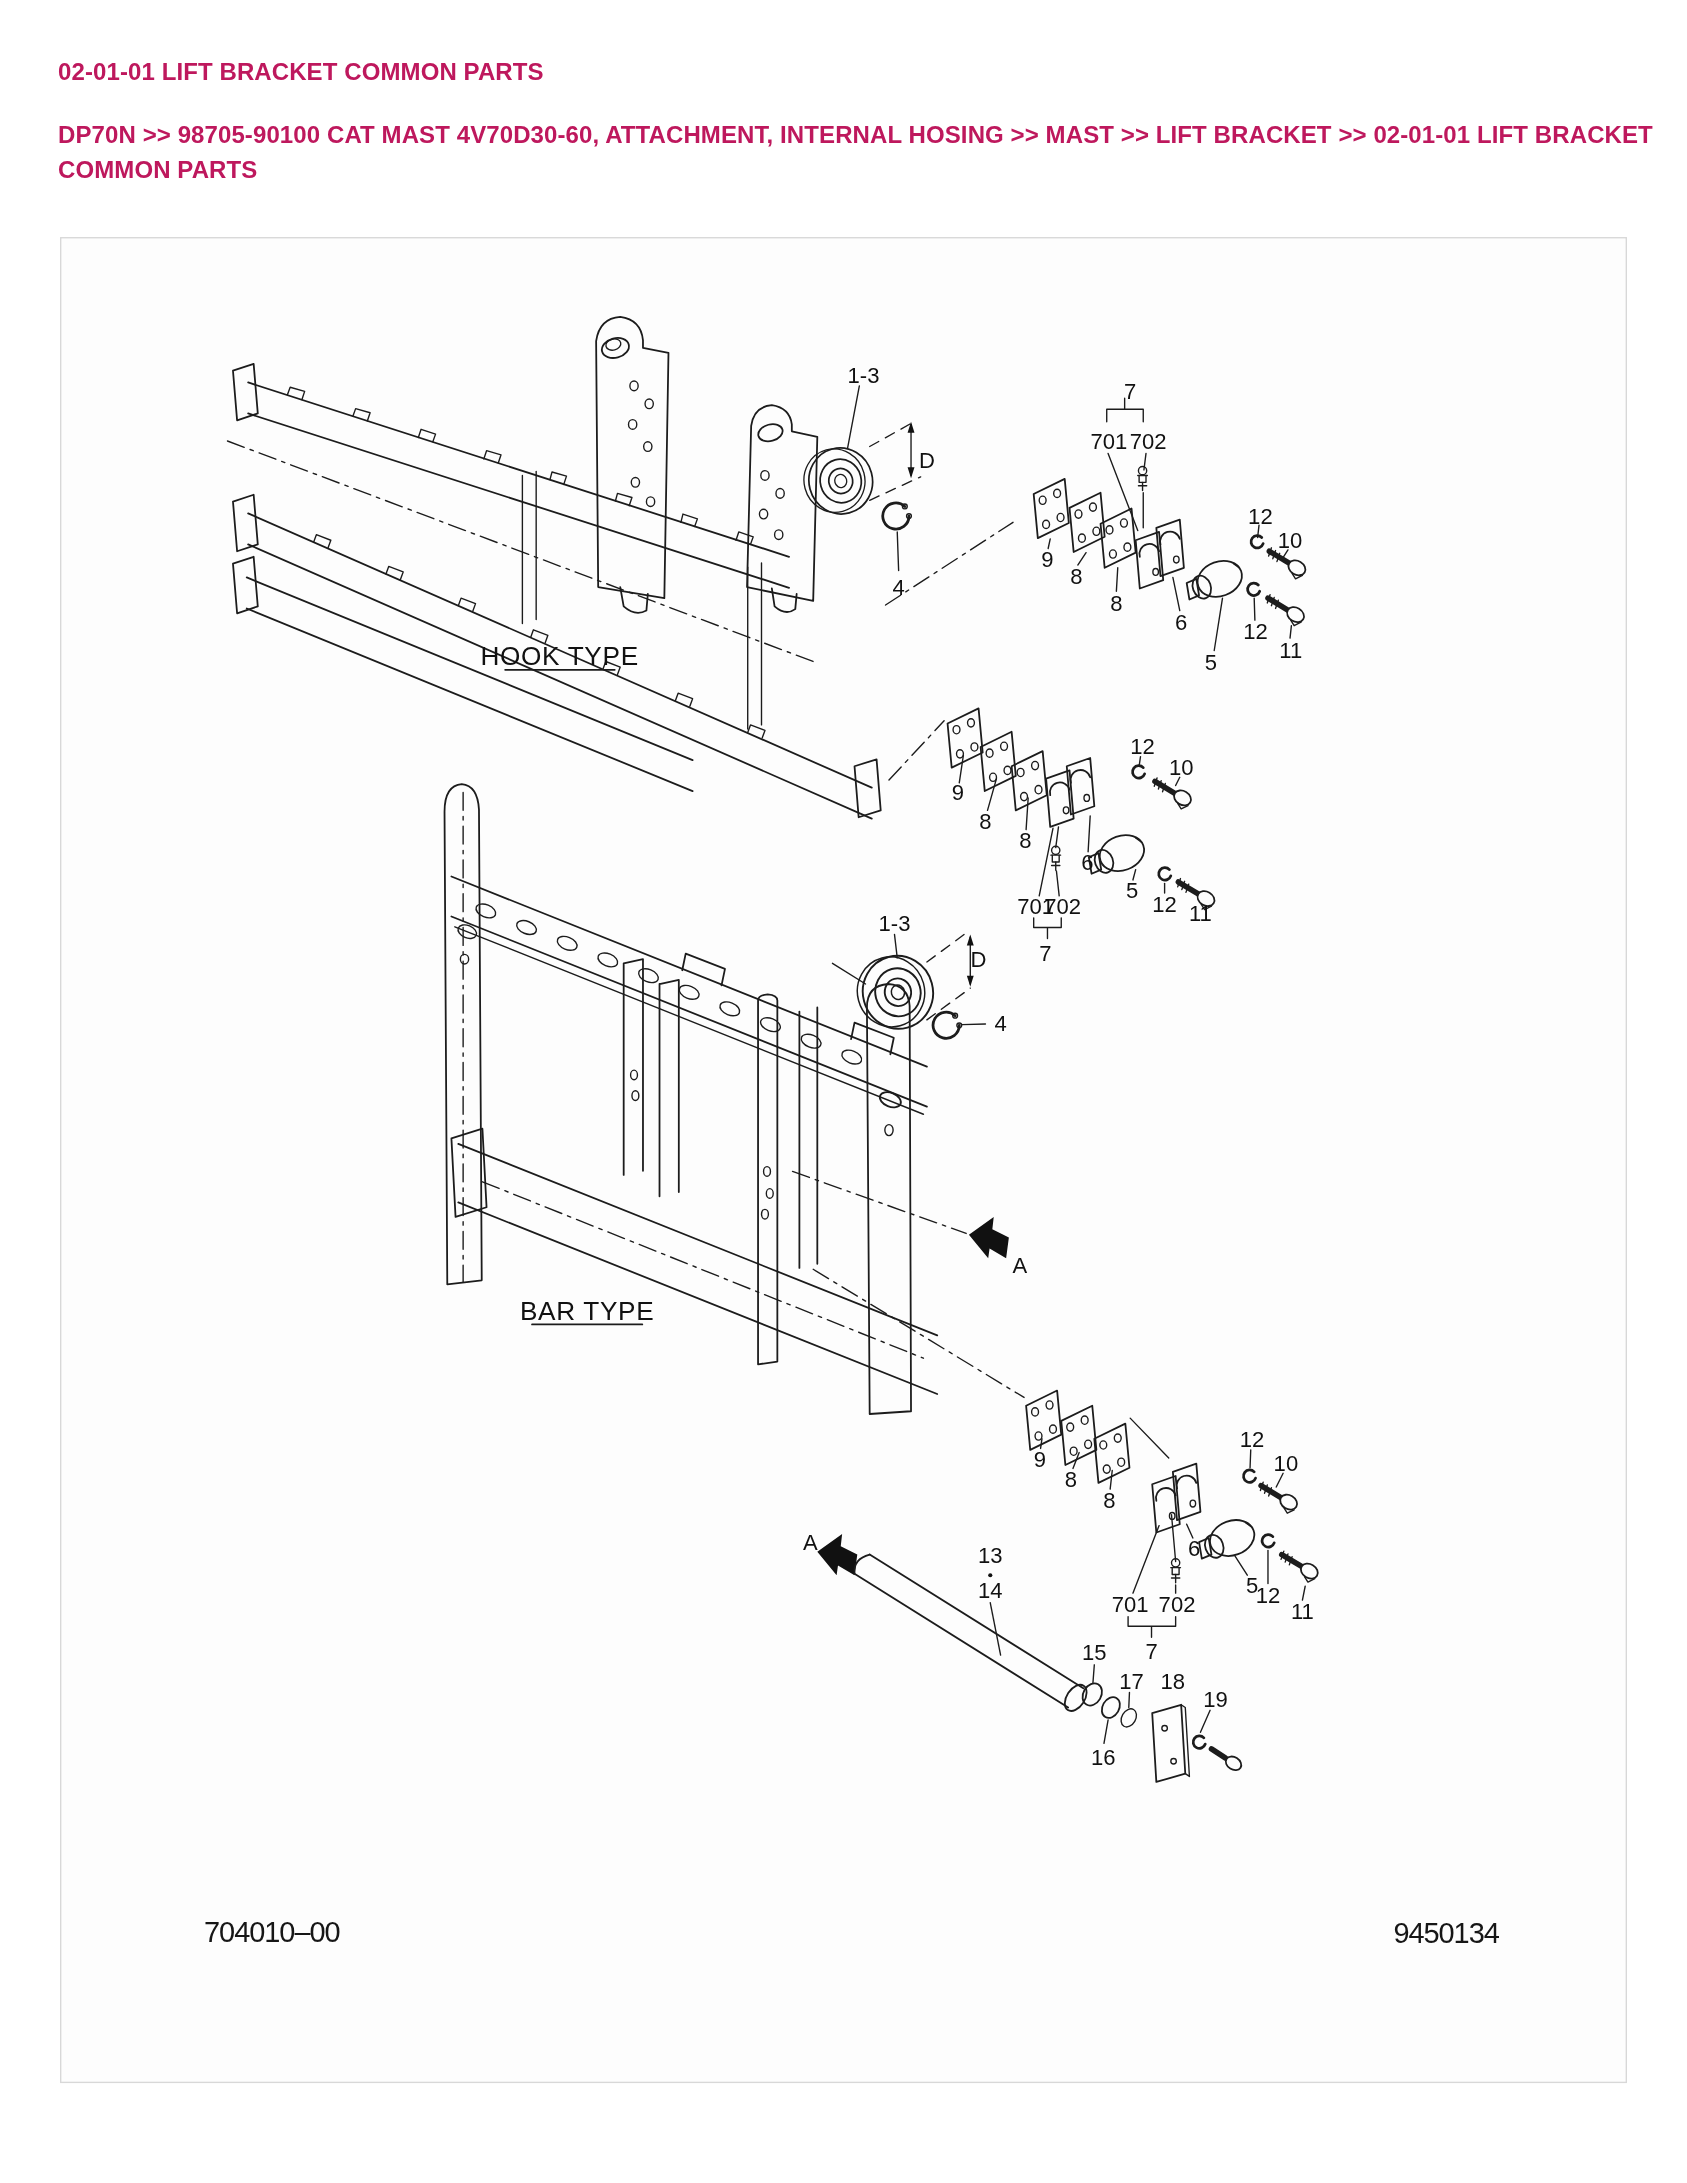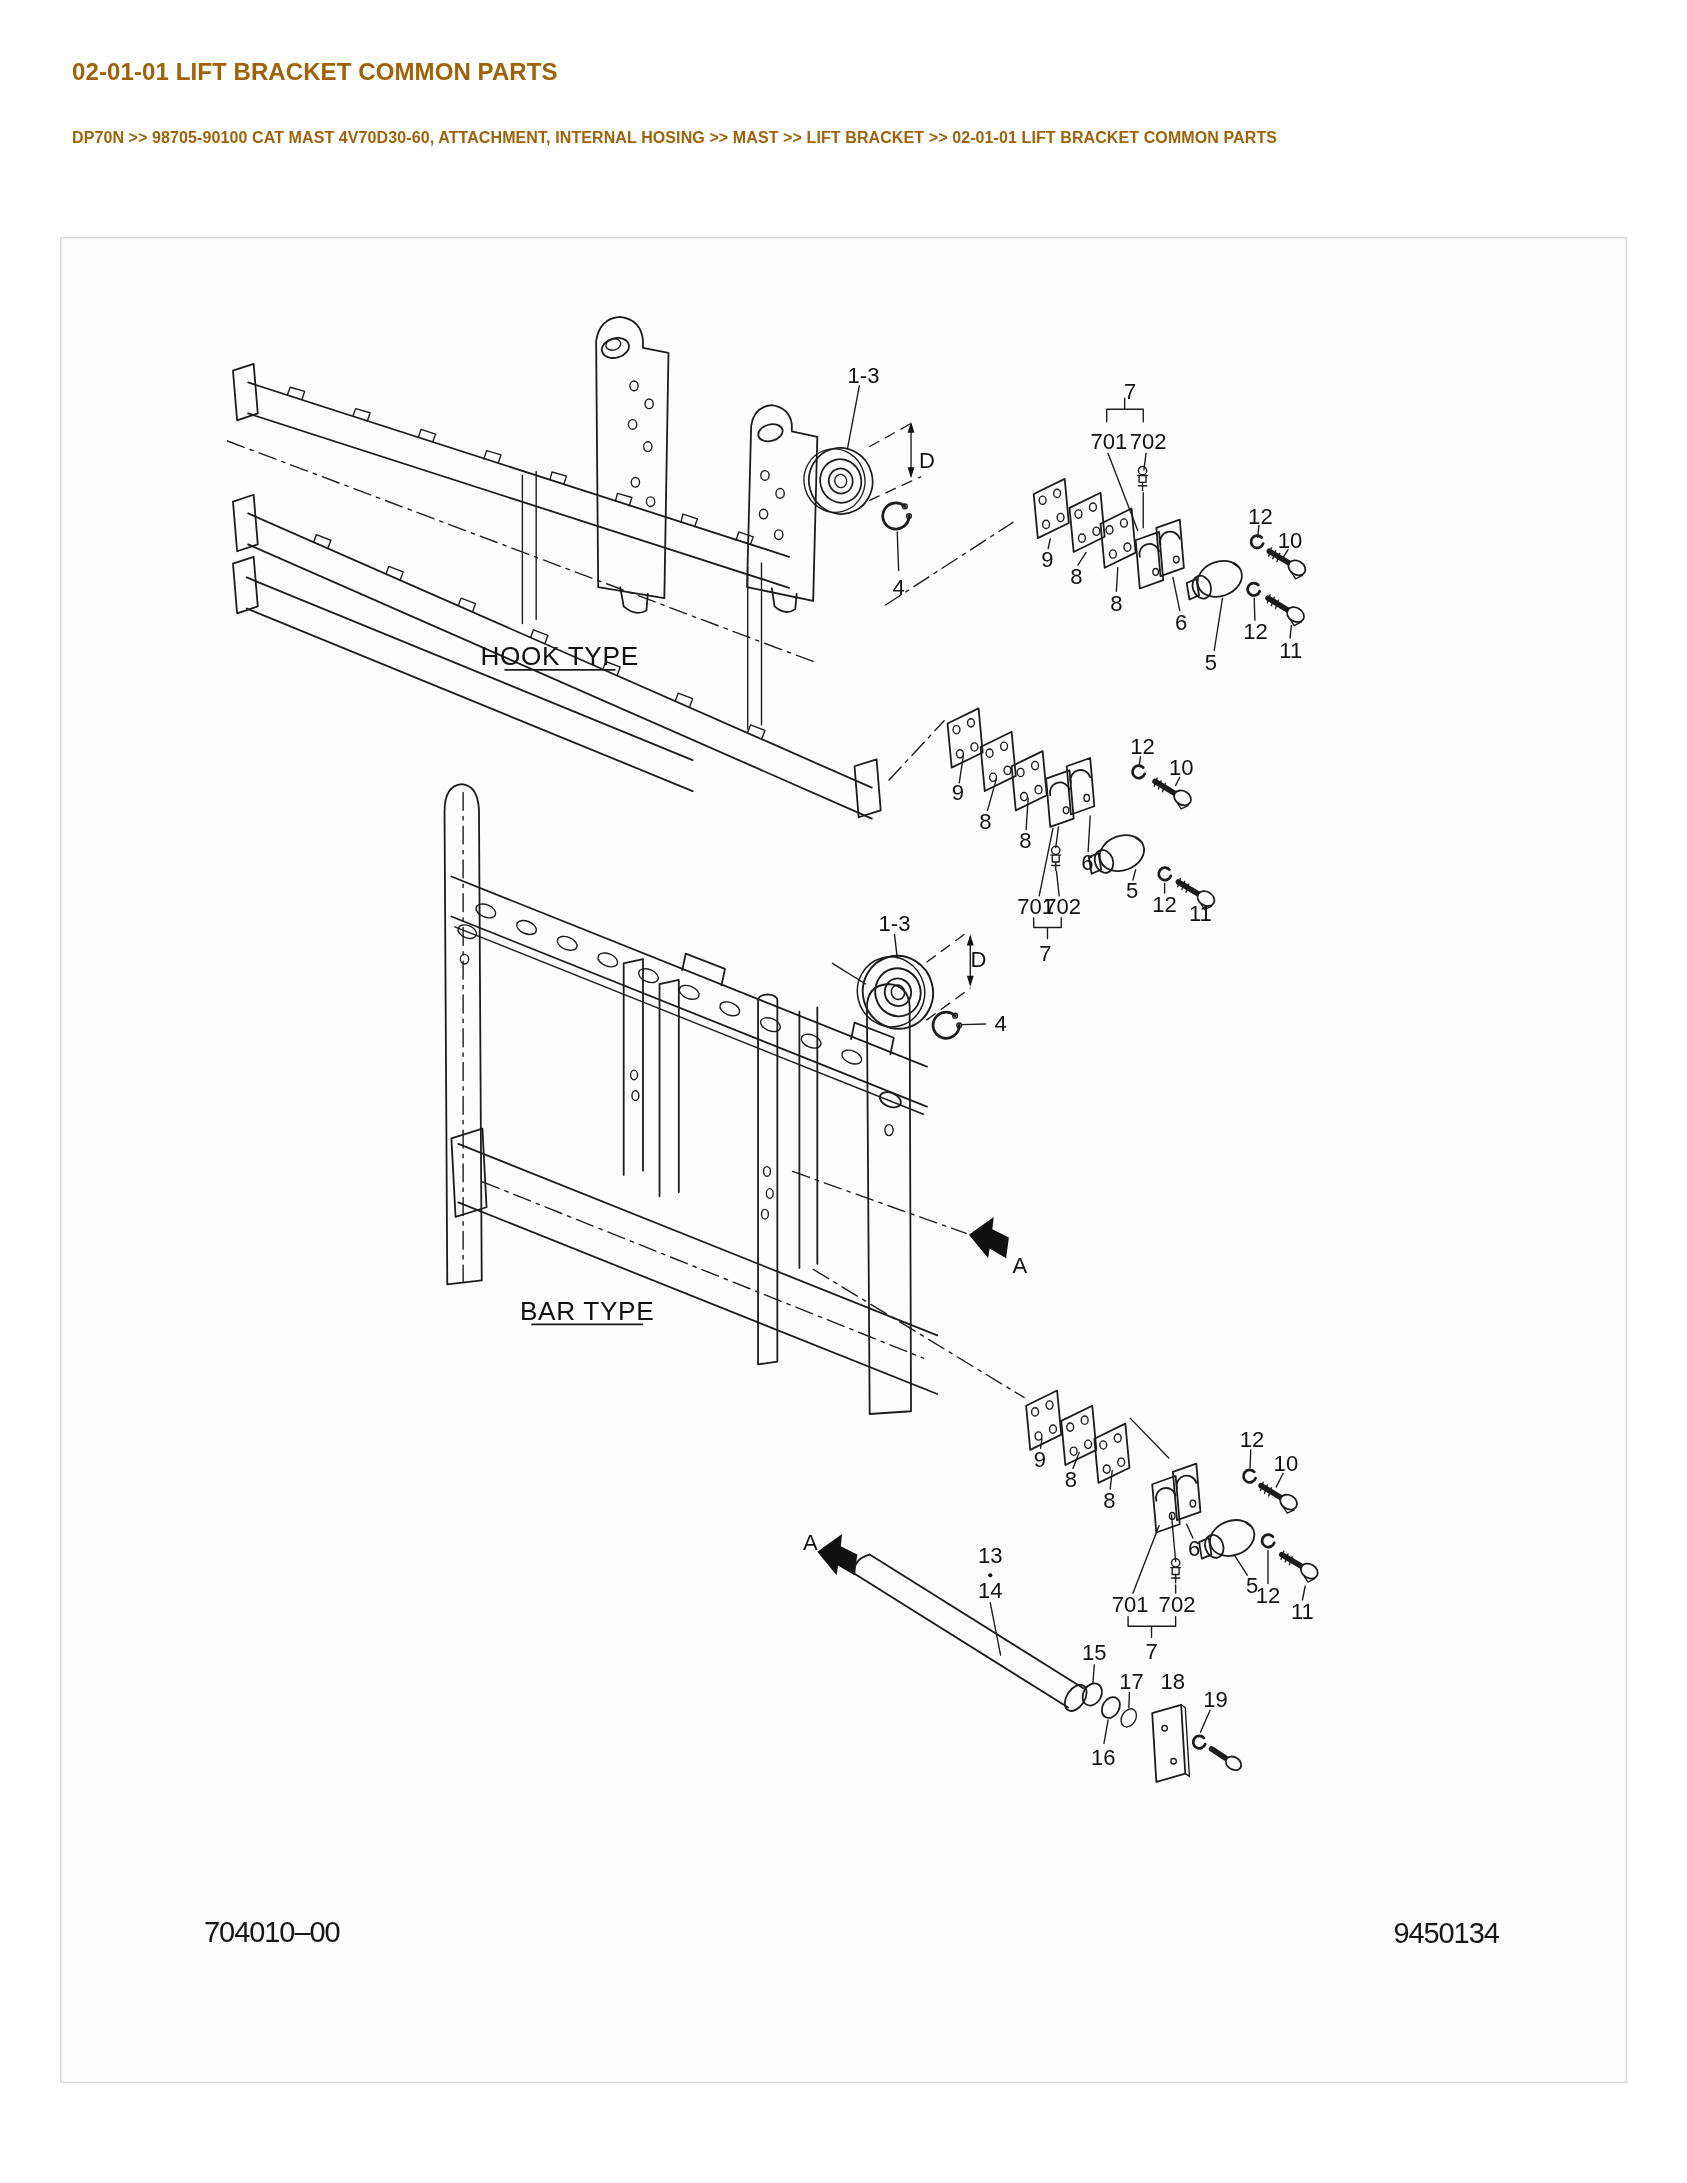"02-01-01 LIFT BRACKET COMMON PARTS" .hdr { color: #a16207 -> #be185d; left: 72px -> 58px }
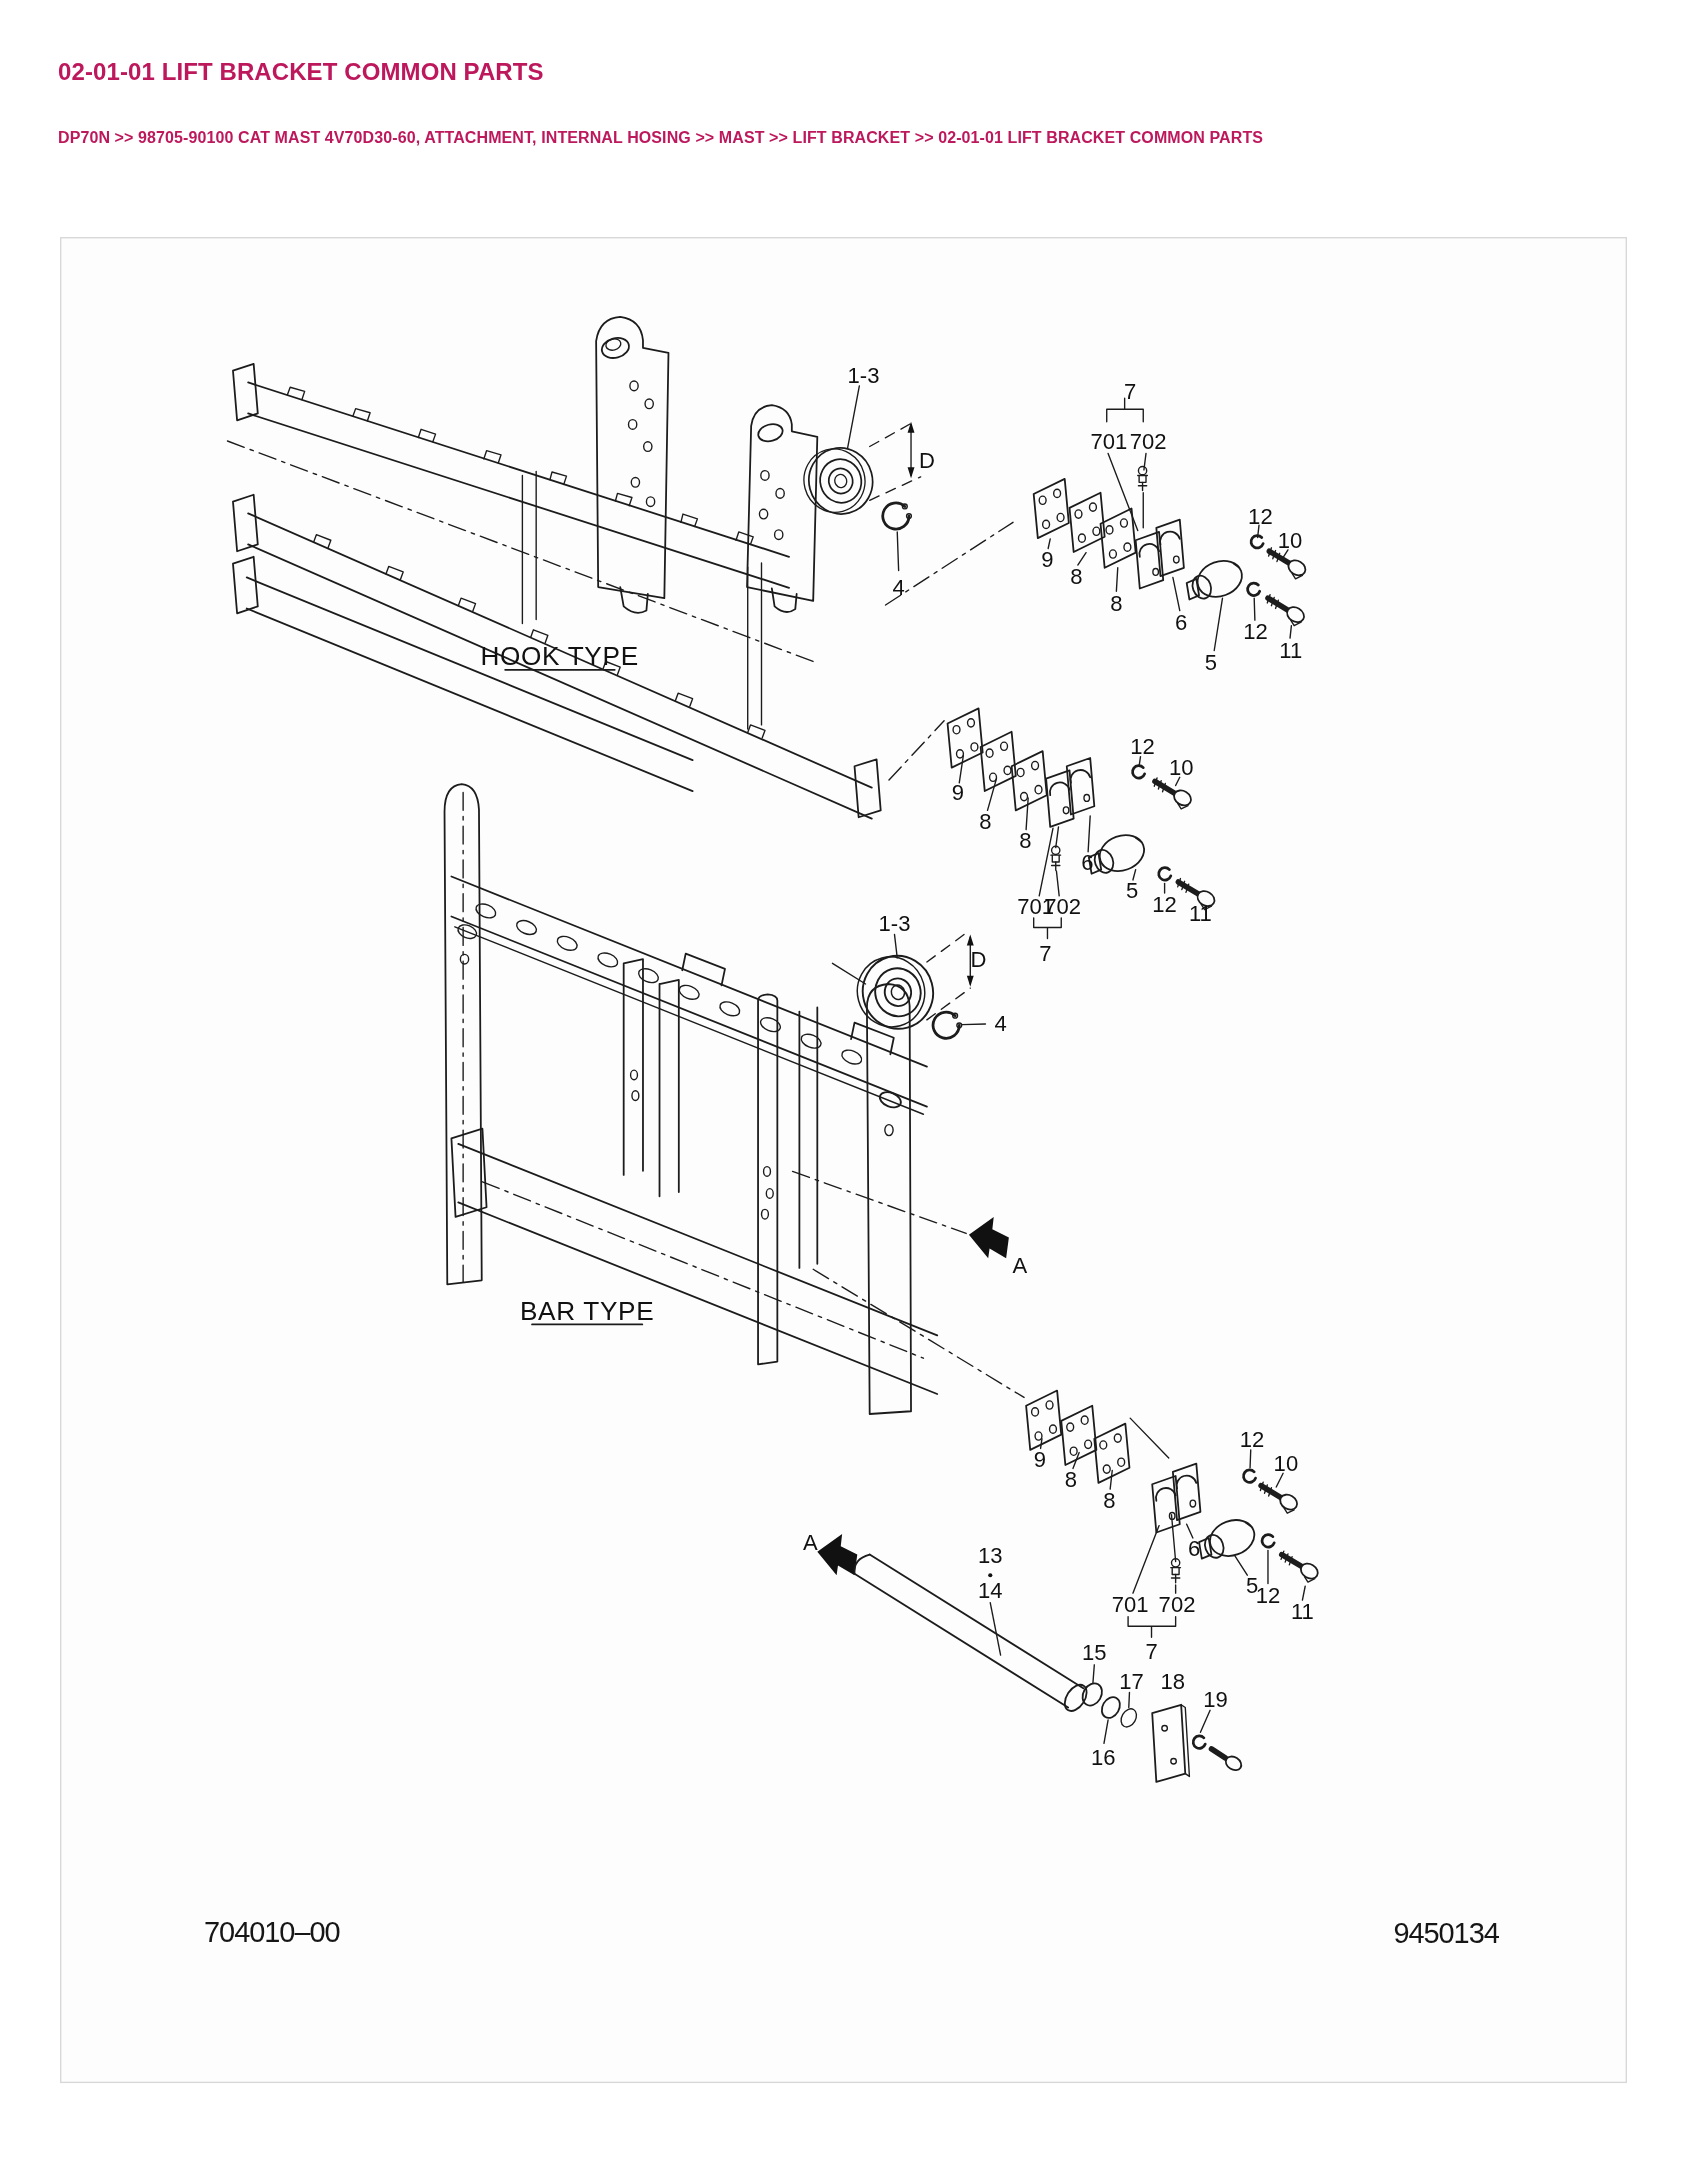"DP70N >> 98705-90100 CAT MAST" #crumb { font-size: 16px -> 24px; line-height: 42px -> 35px }
